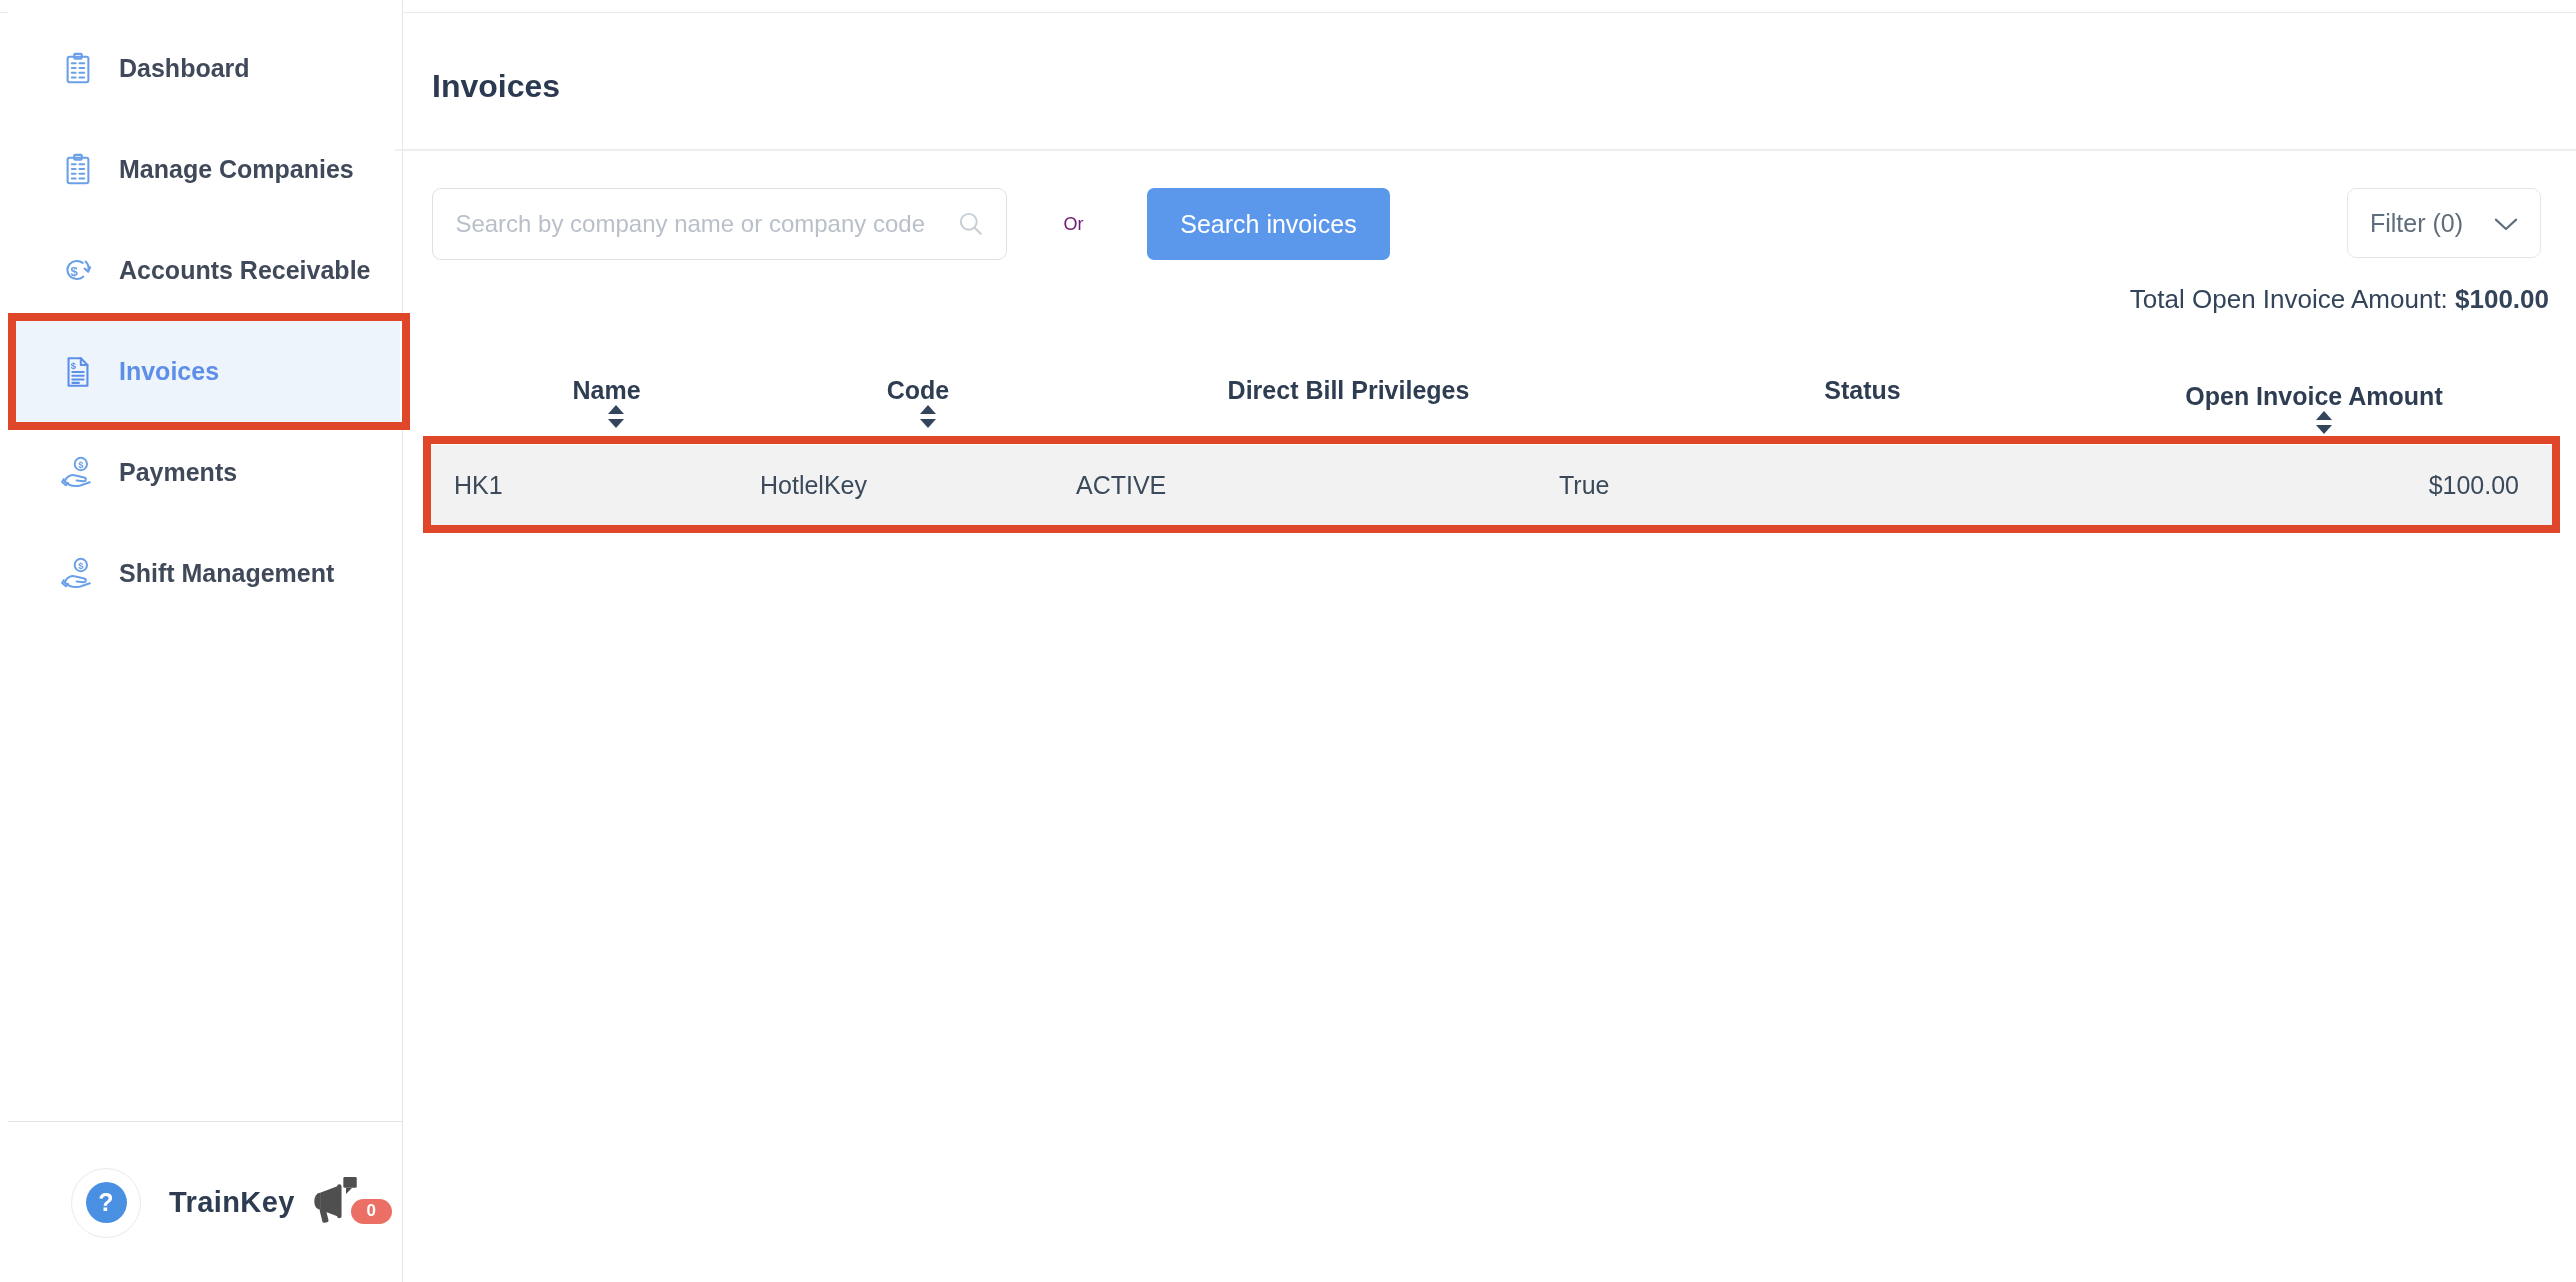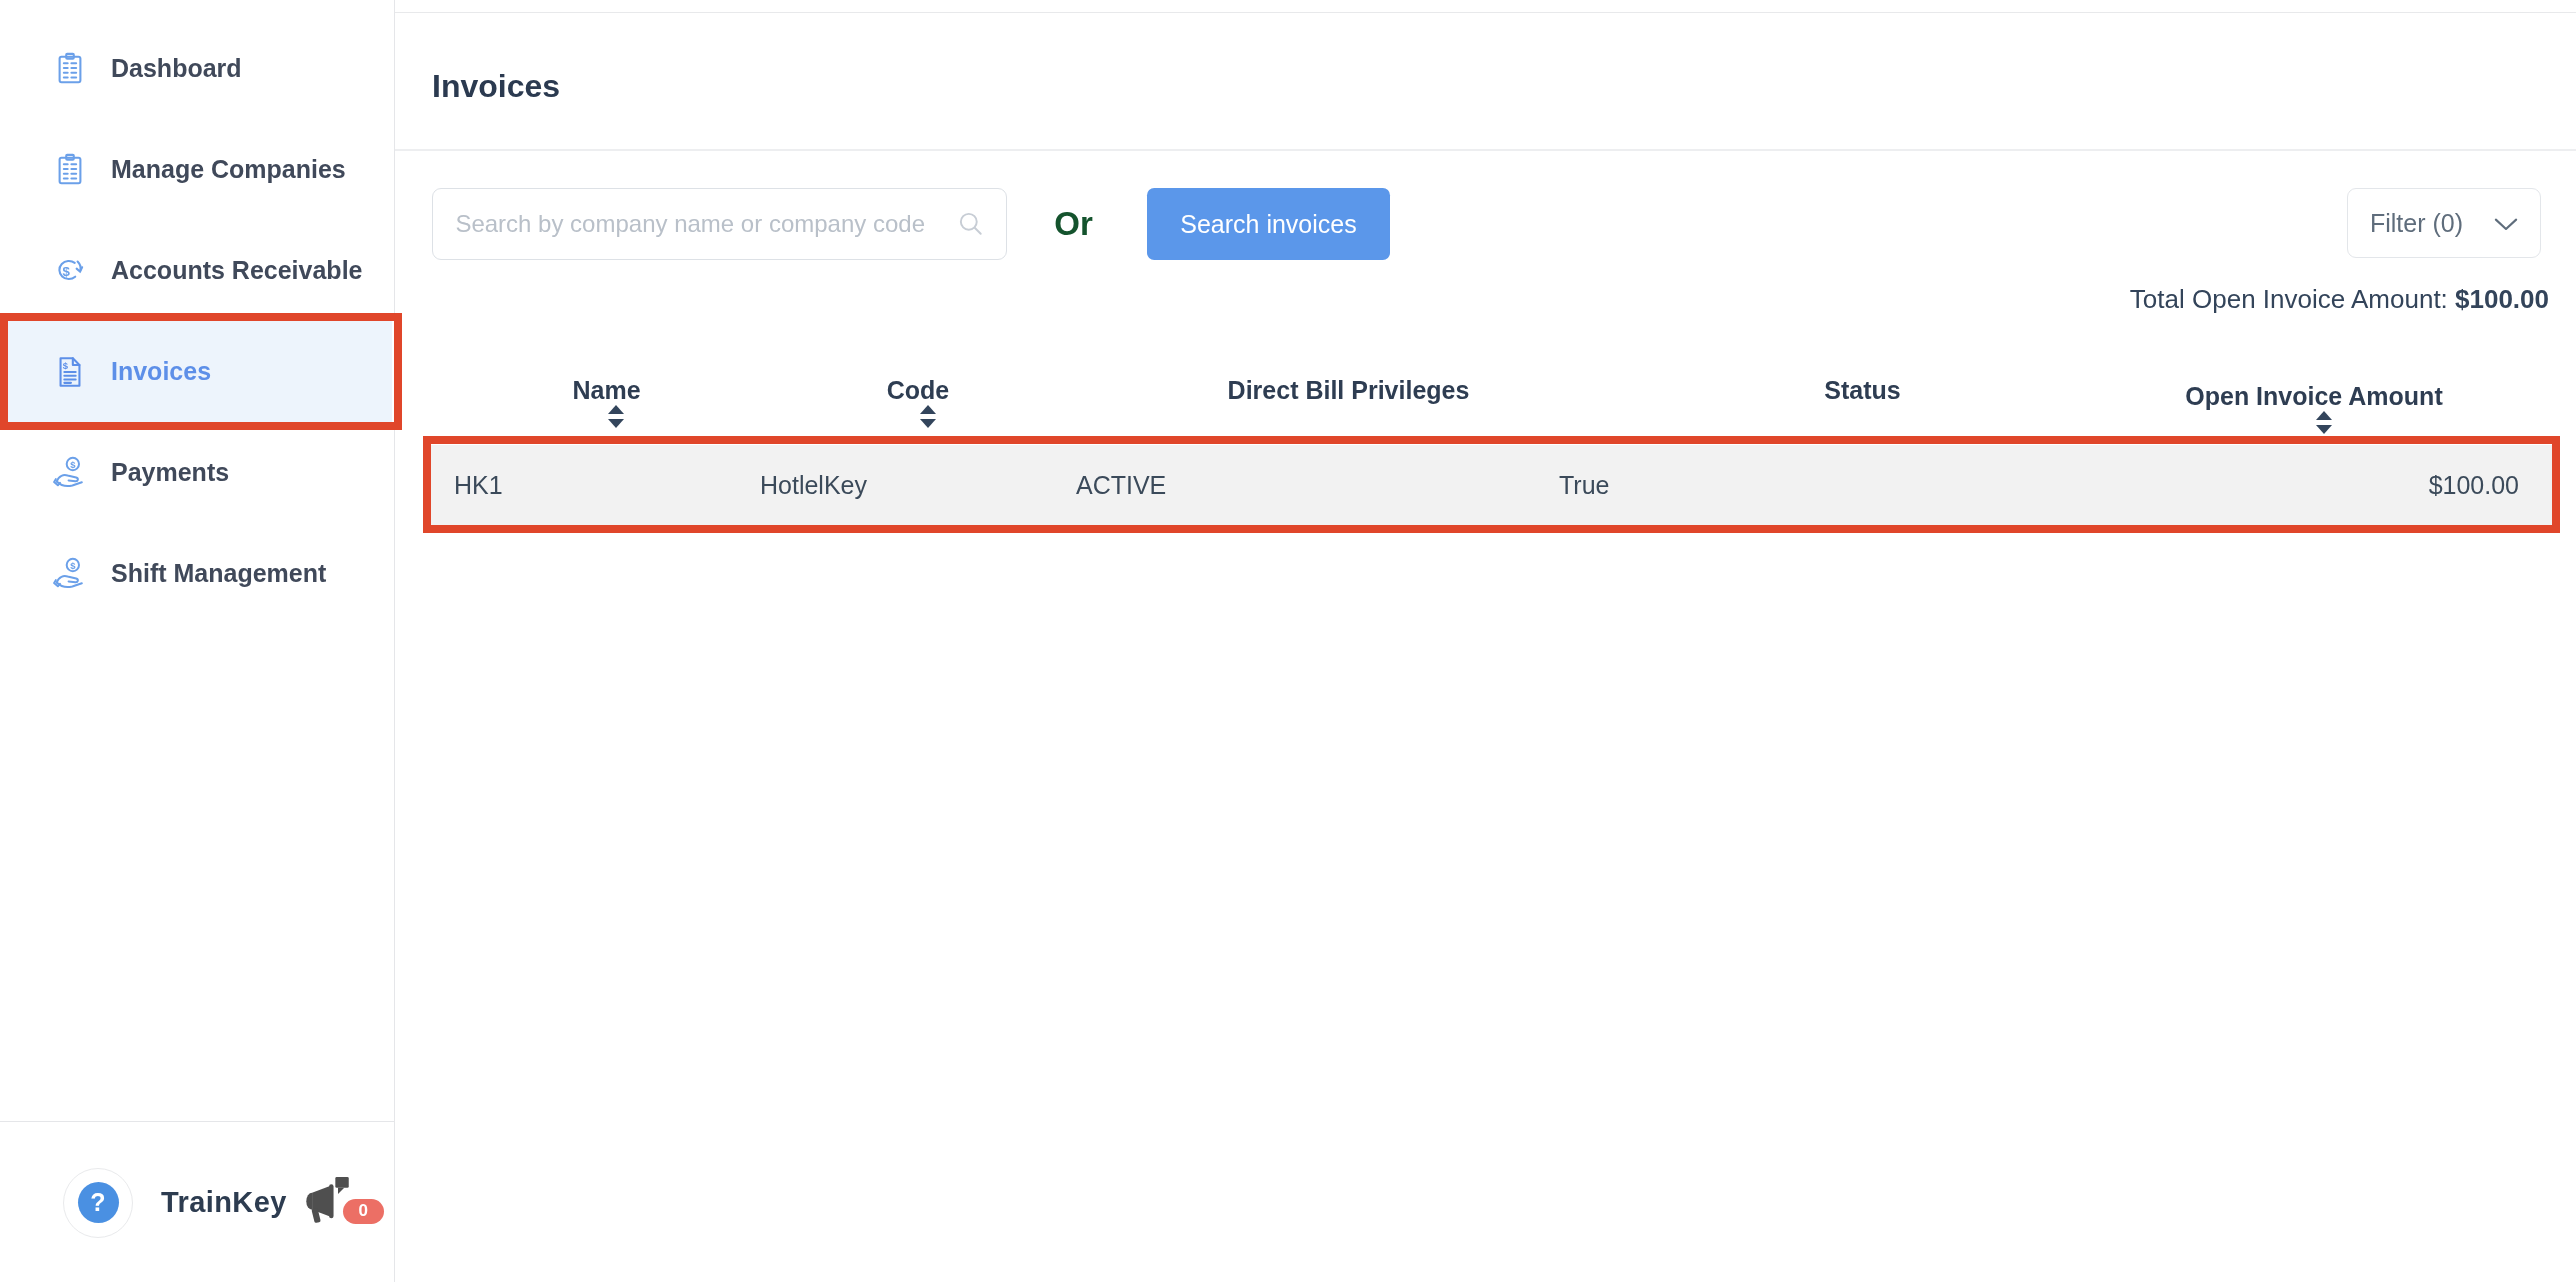"Dashboard" .sidebar { left: 0 -> 8px }
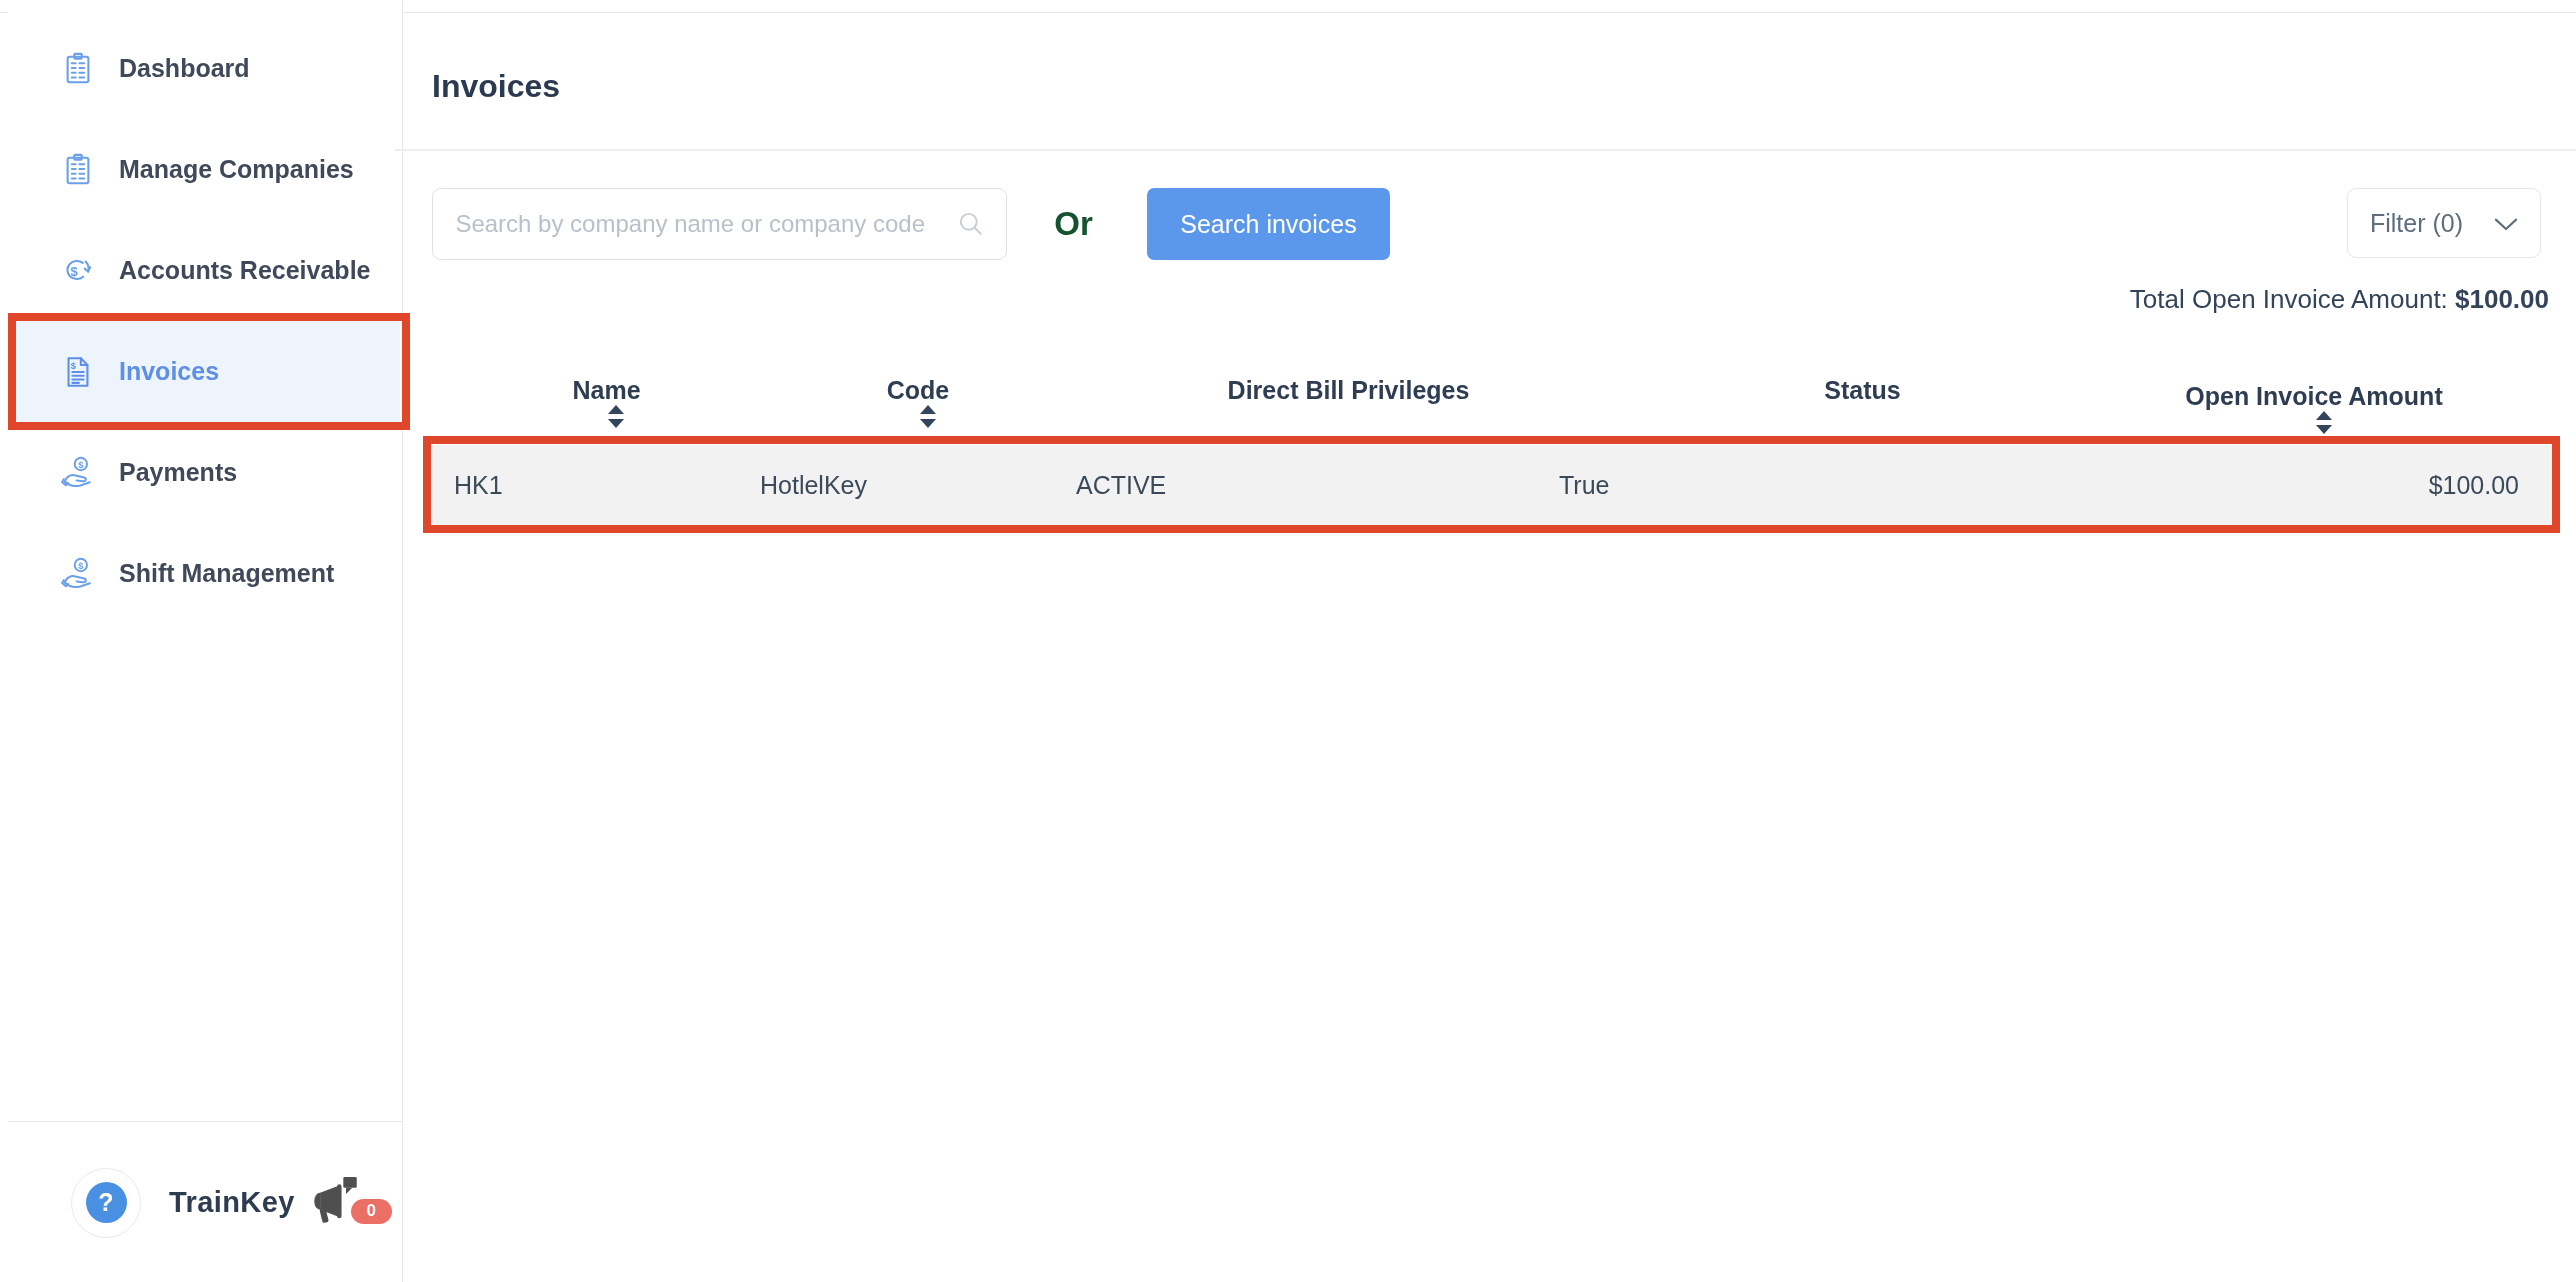"Or" .or-label { color: #14532d -> #701a75; font-size: 33px -> 18px; font-weight: 700 -> 400 }
